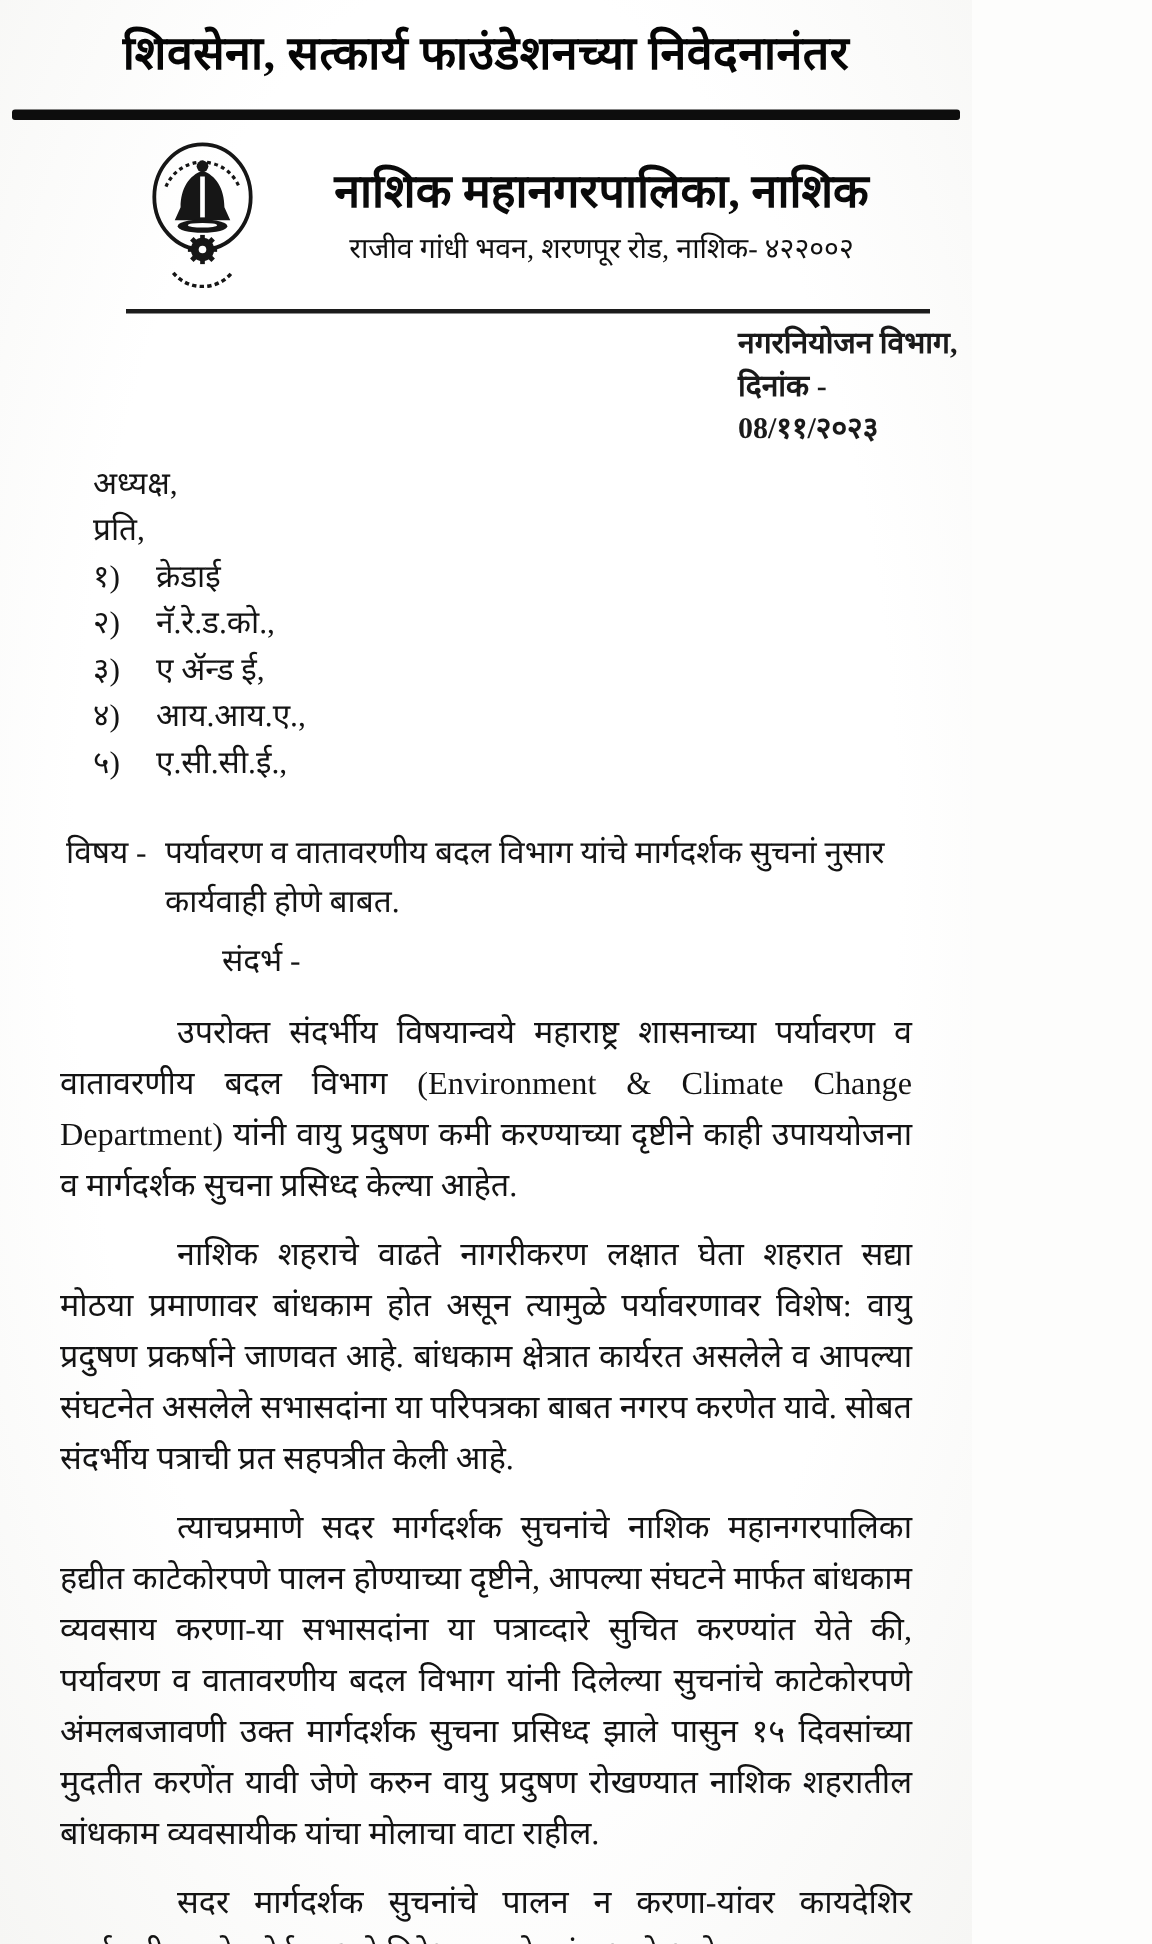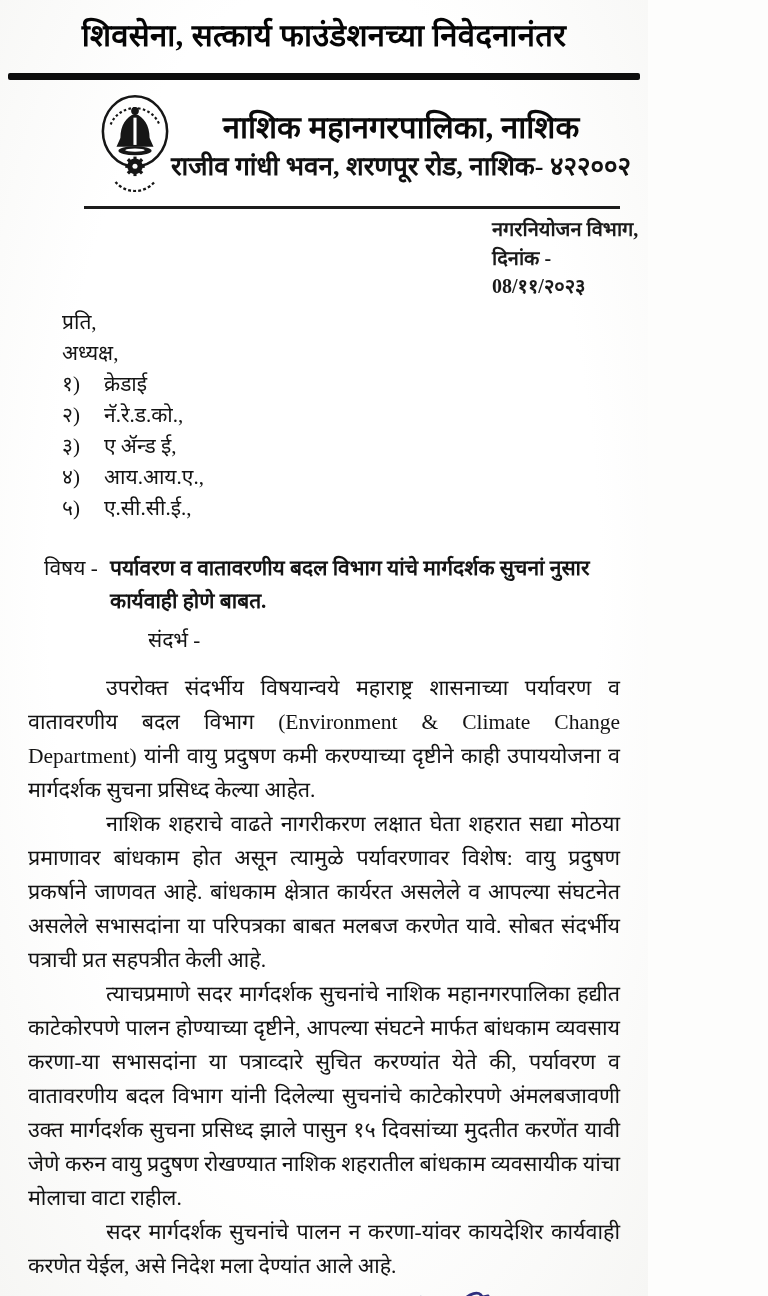"राजीव गांधी भवन, शरणपूर रोड," .org-address { font-size: 26px -> 19px; font-weight: 700 -> 400 }
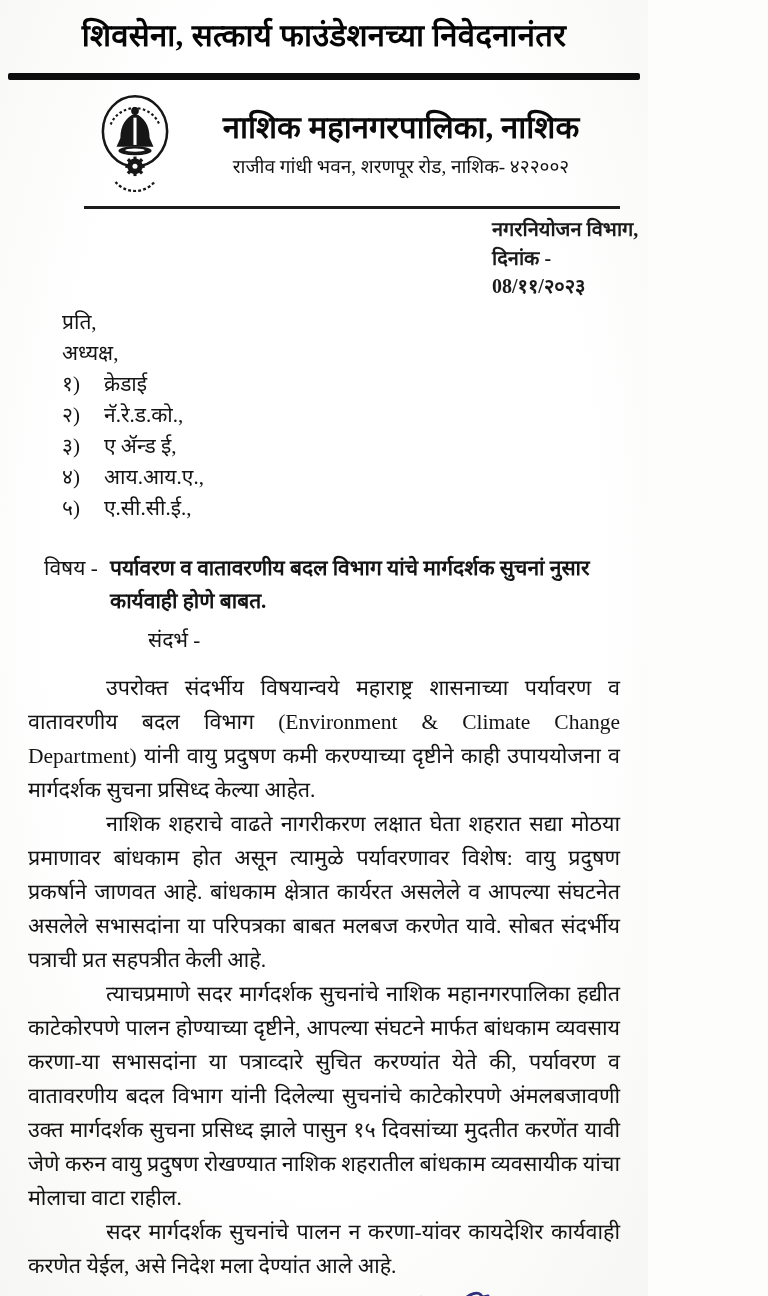"प्रति," div { order: before "अध्यक्ष," -> after "अध्यक्ष," }
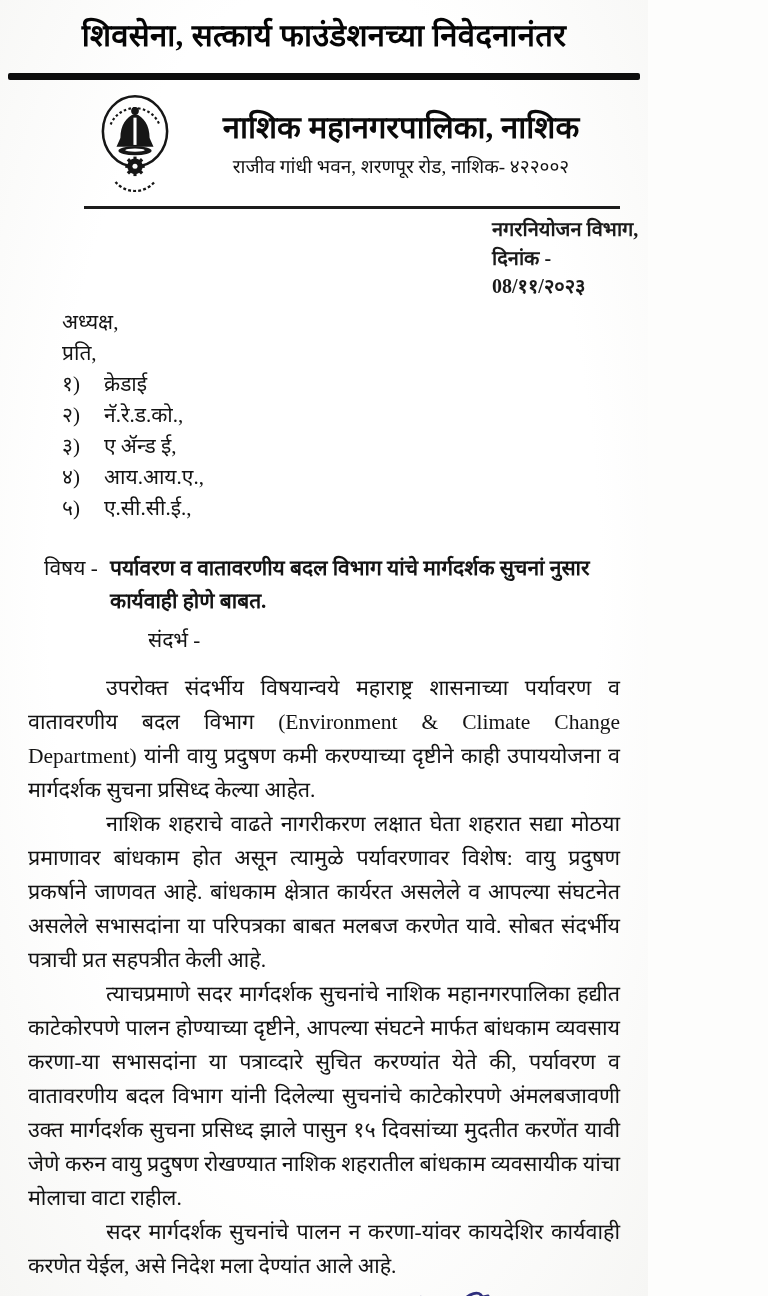"पर्यावरण व वातावरणीय बदल विभाग" .hang-body { font-weight: bold -> none }
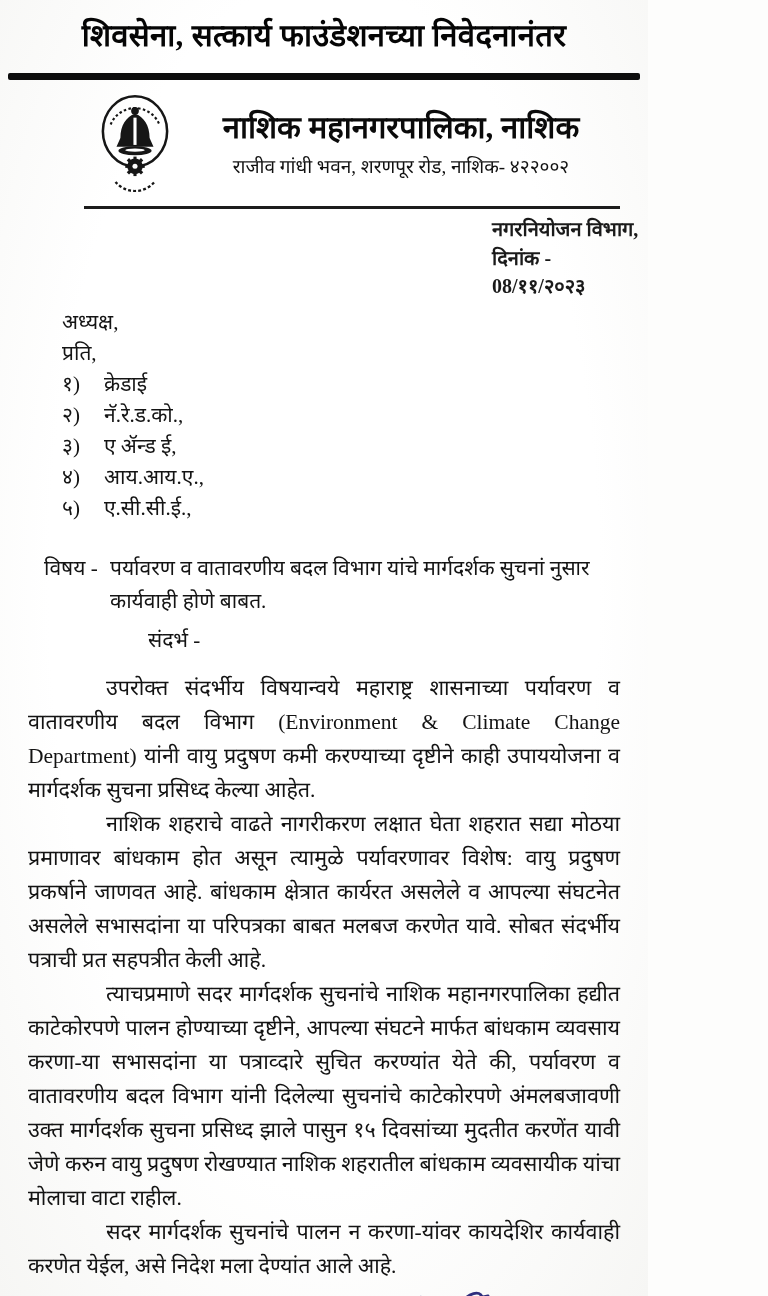"उपरोक्त संदर्भीय विषयान्वये महाराष्ट्र" .body-text p { margin: 0 -> 12px }
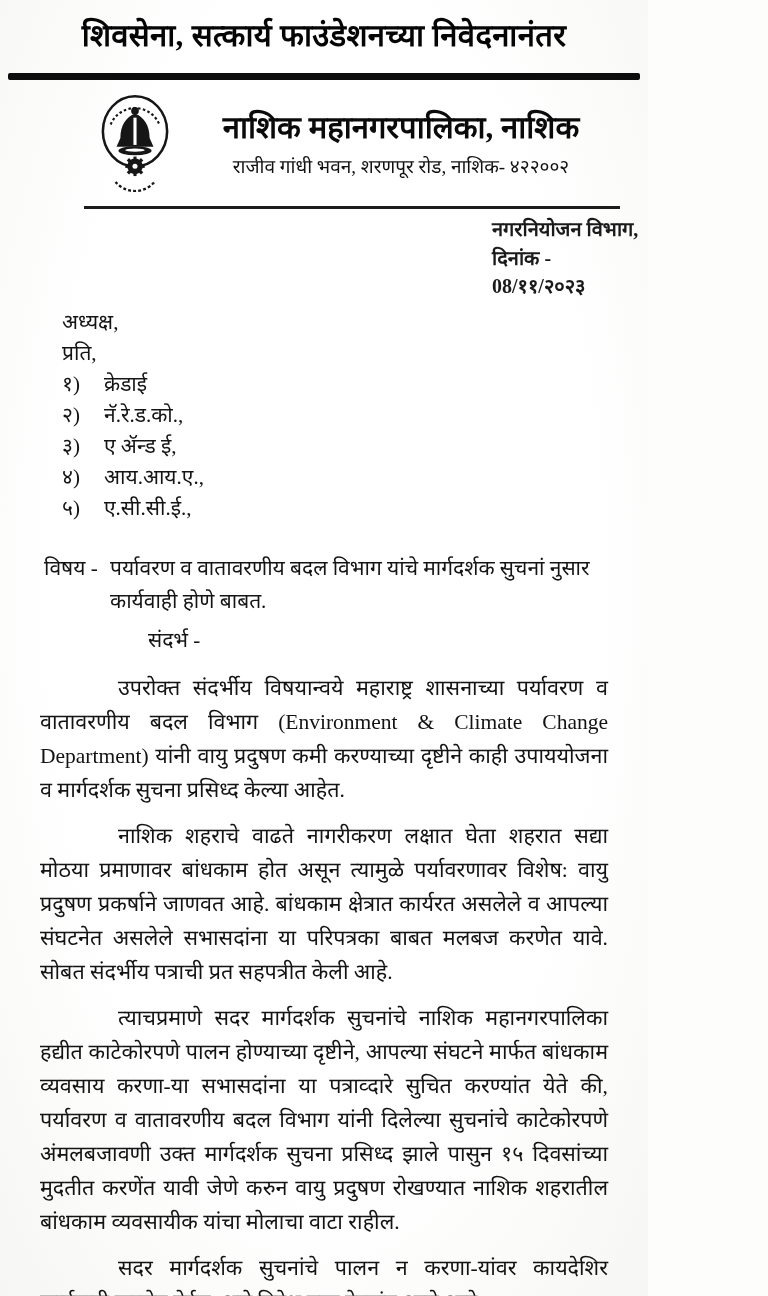"नाशिक शहराचे वाढते नागरीकरण लक्षात" p { text: मलबज -> नगरप }
